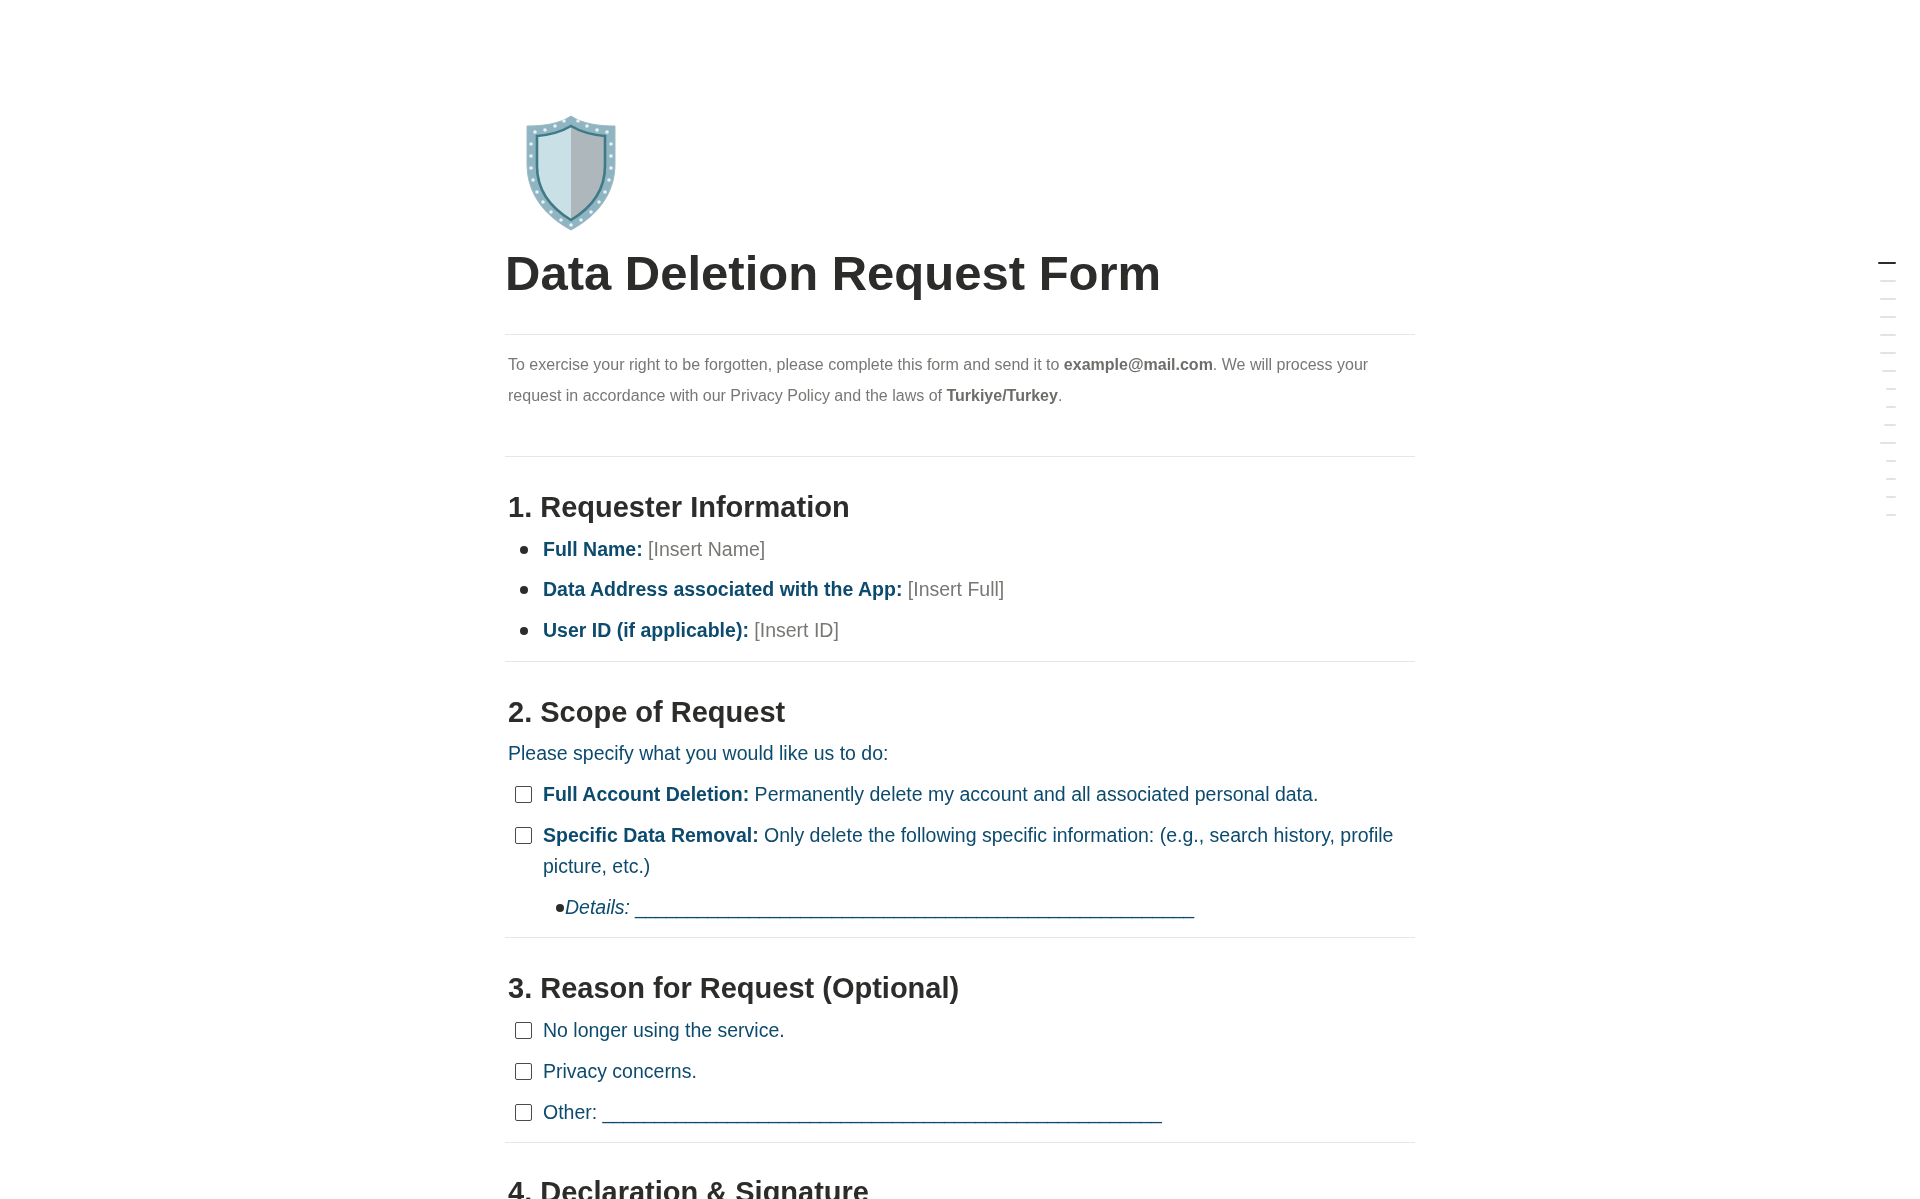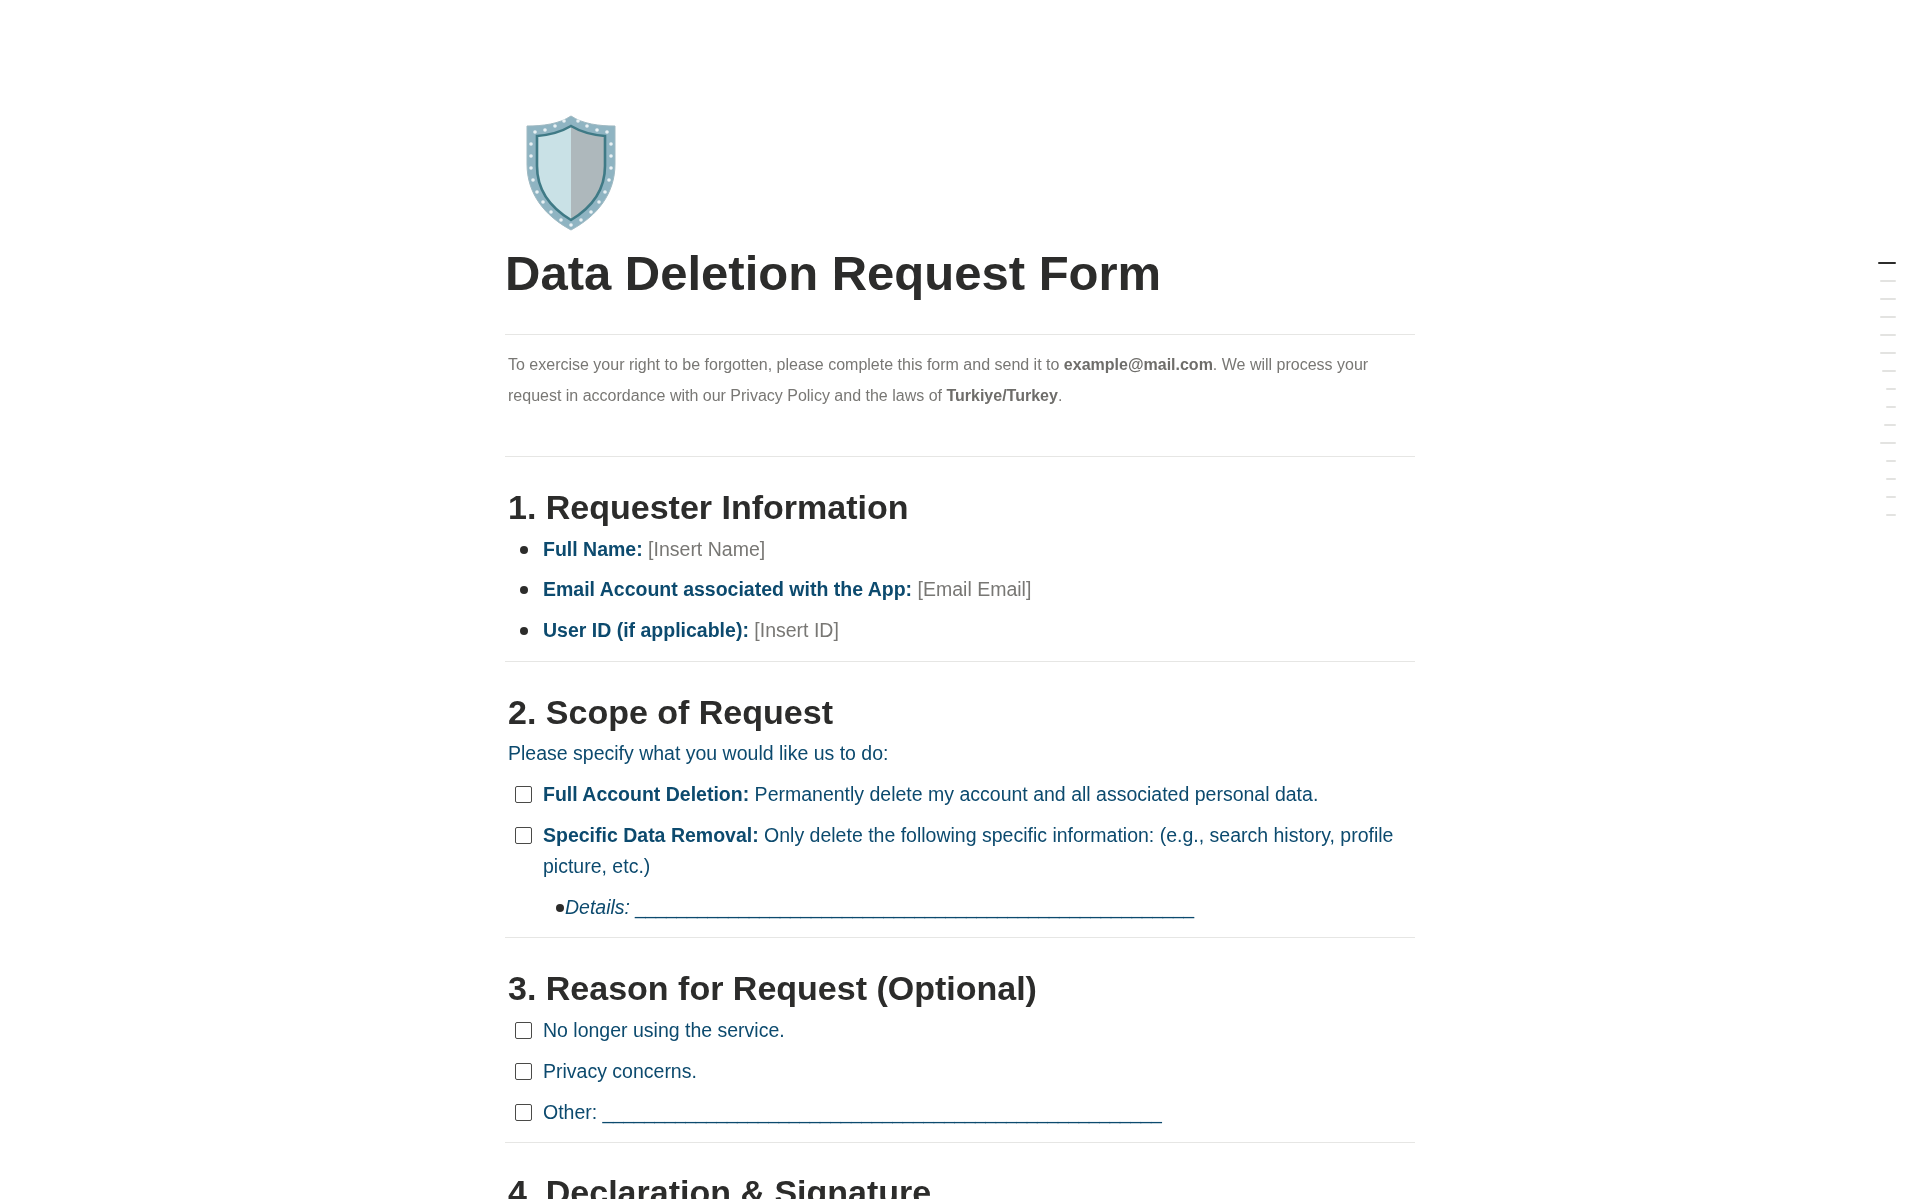"1. Requester Information" .h2 { font-size: 34px -> 29px }
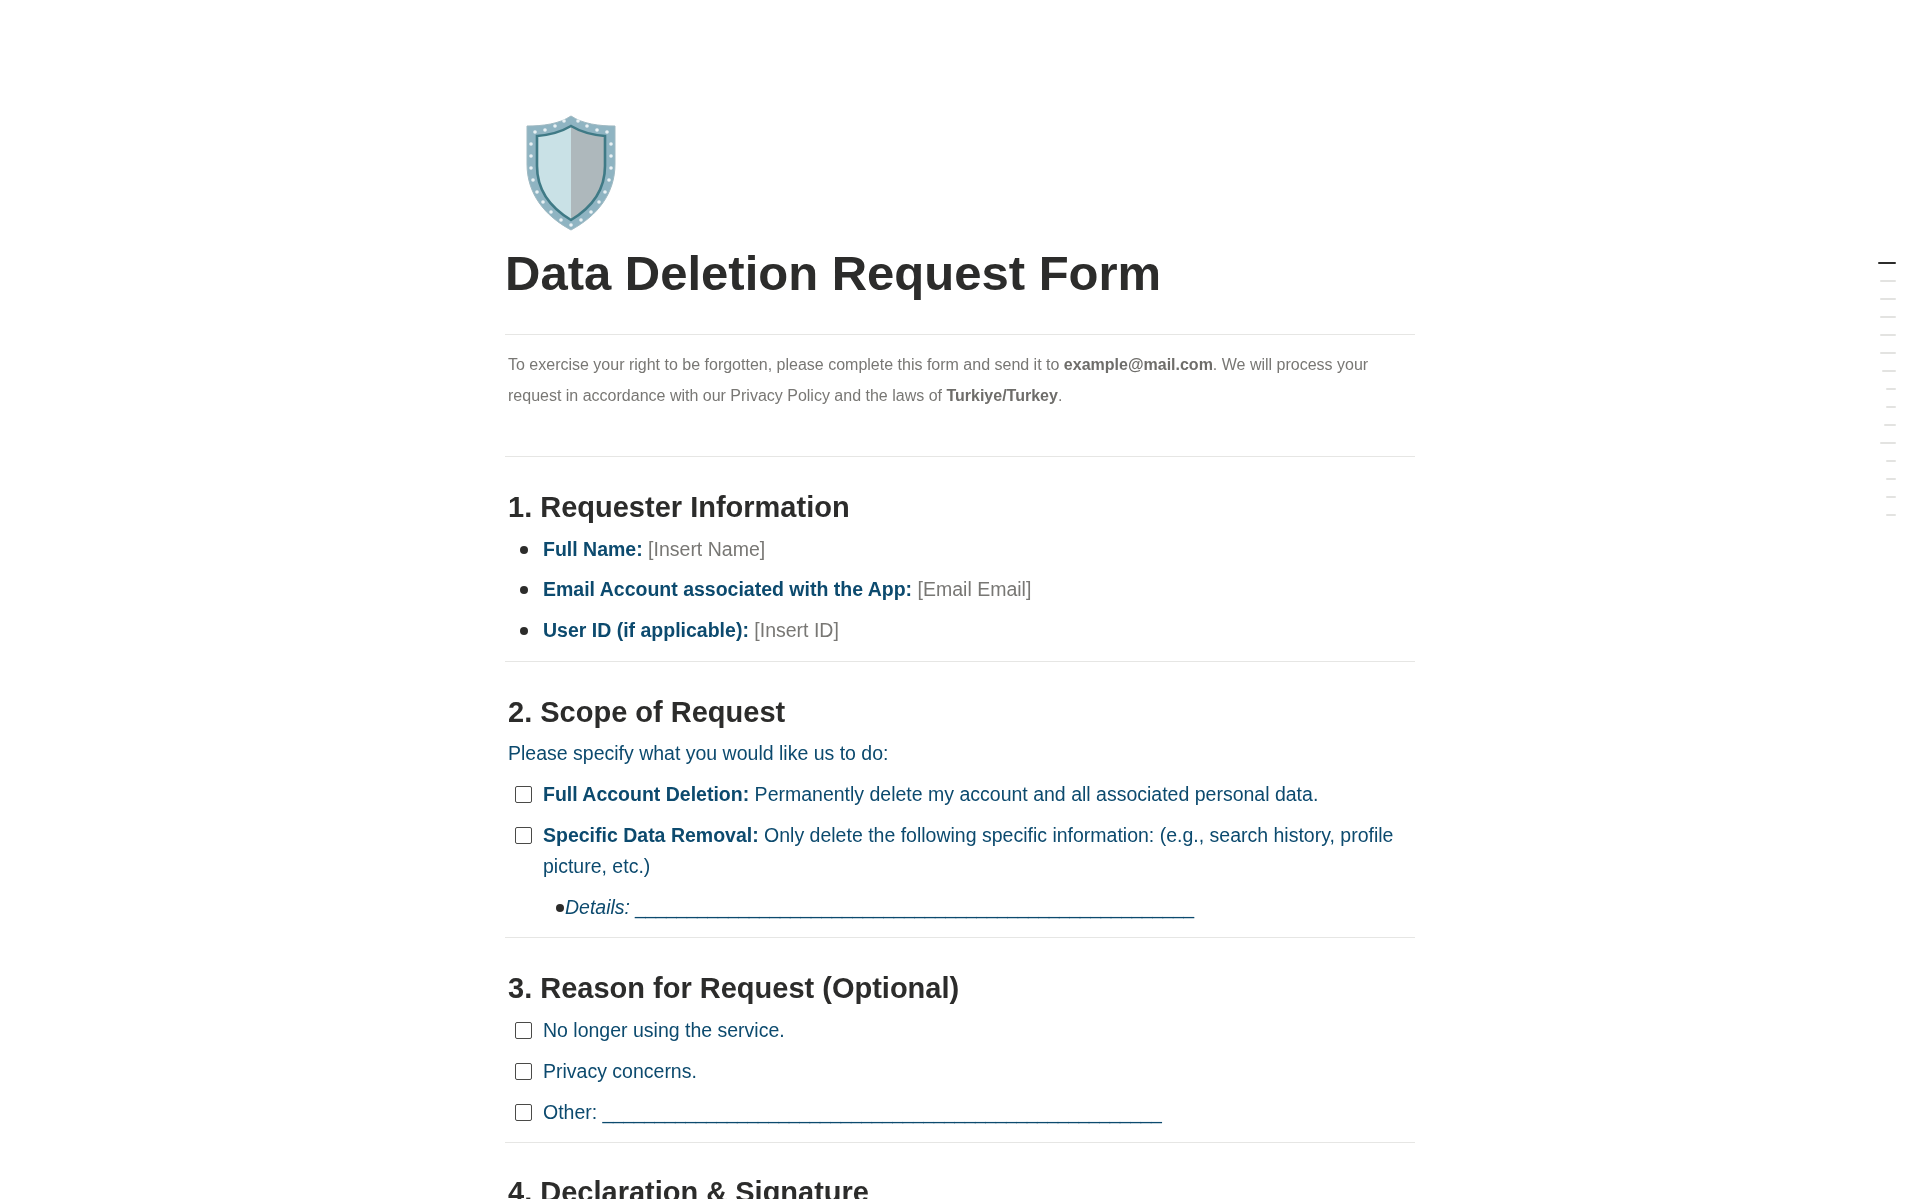"Email Account associated with the" b { text: Email Account -> Data Address }
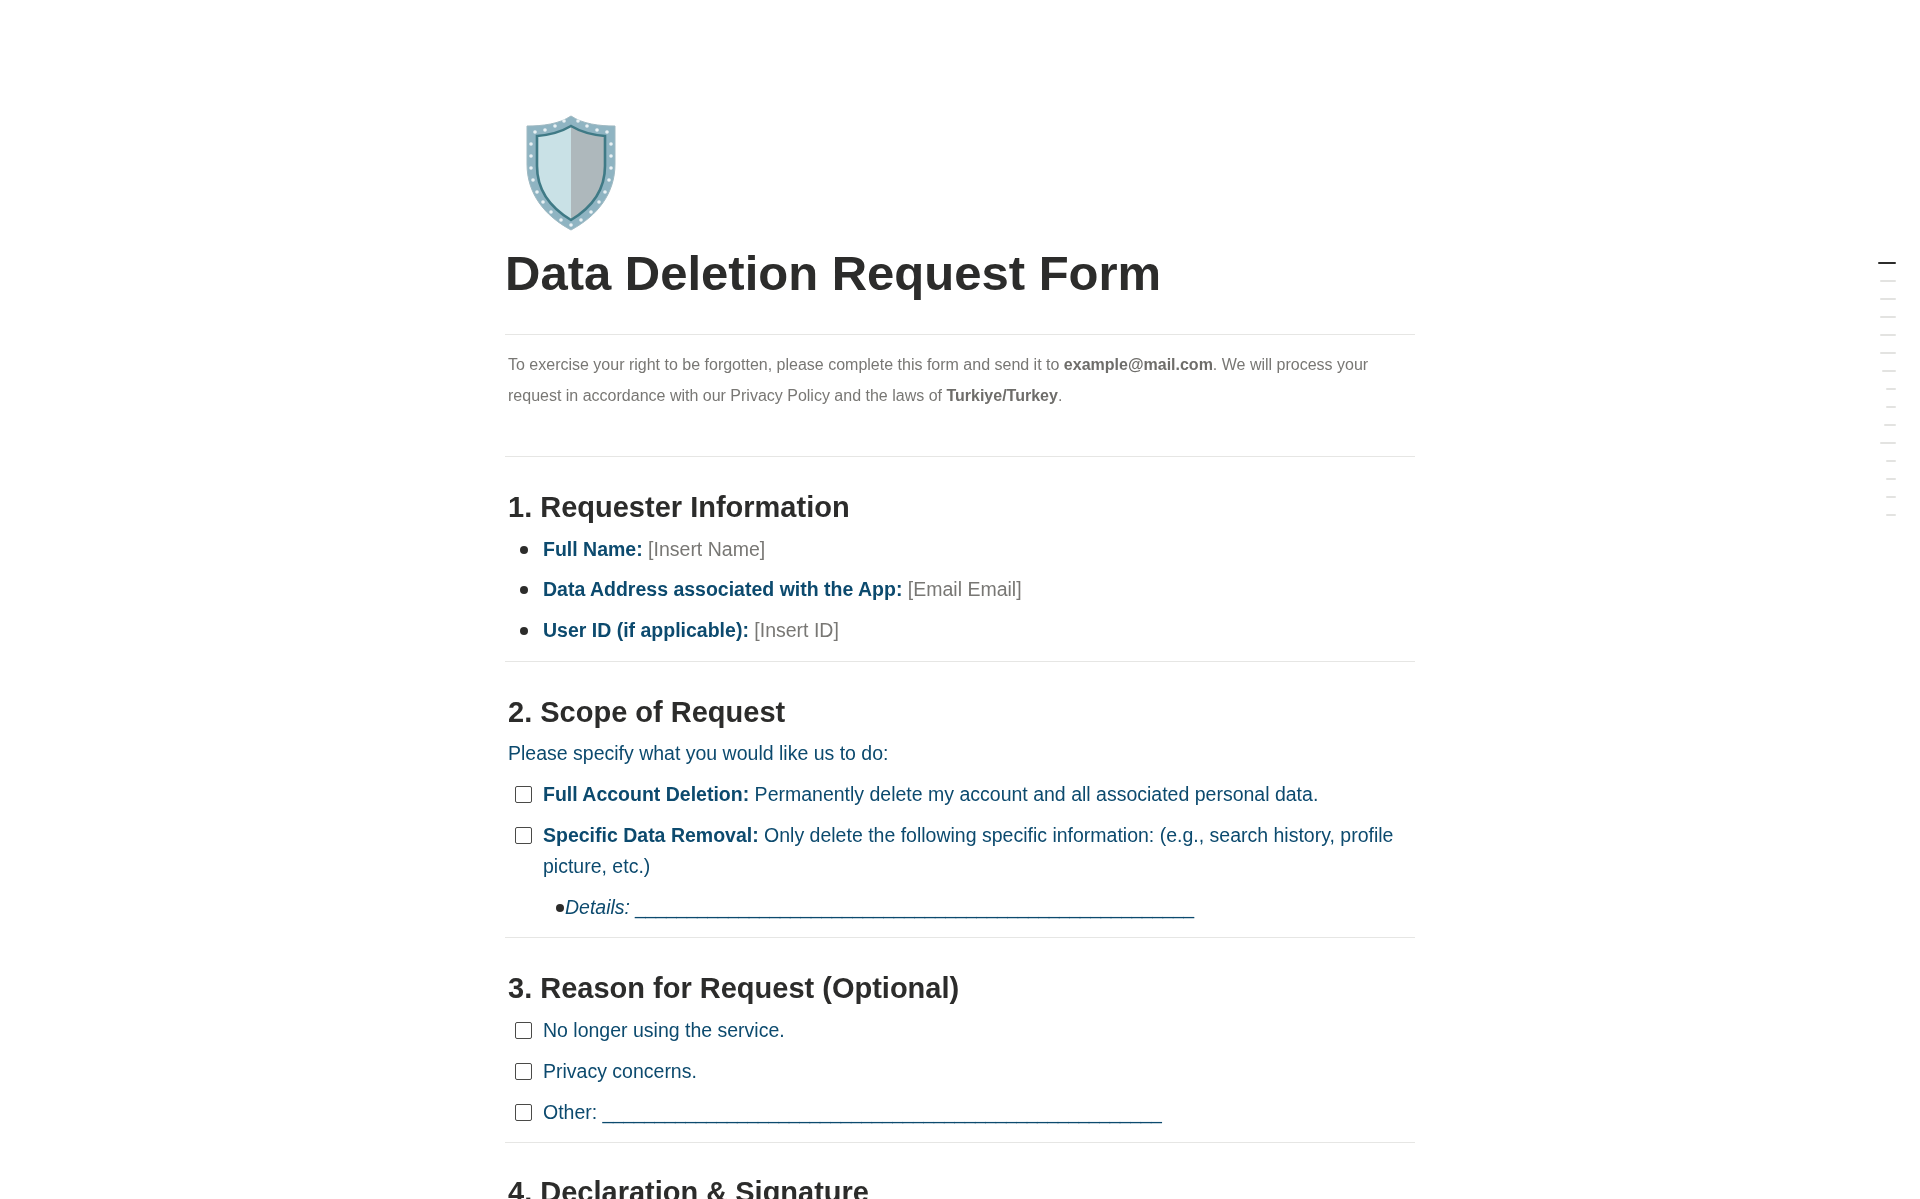"[Email Email]" span { text: Email Email -> Insert Full }
